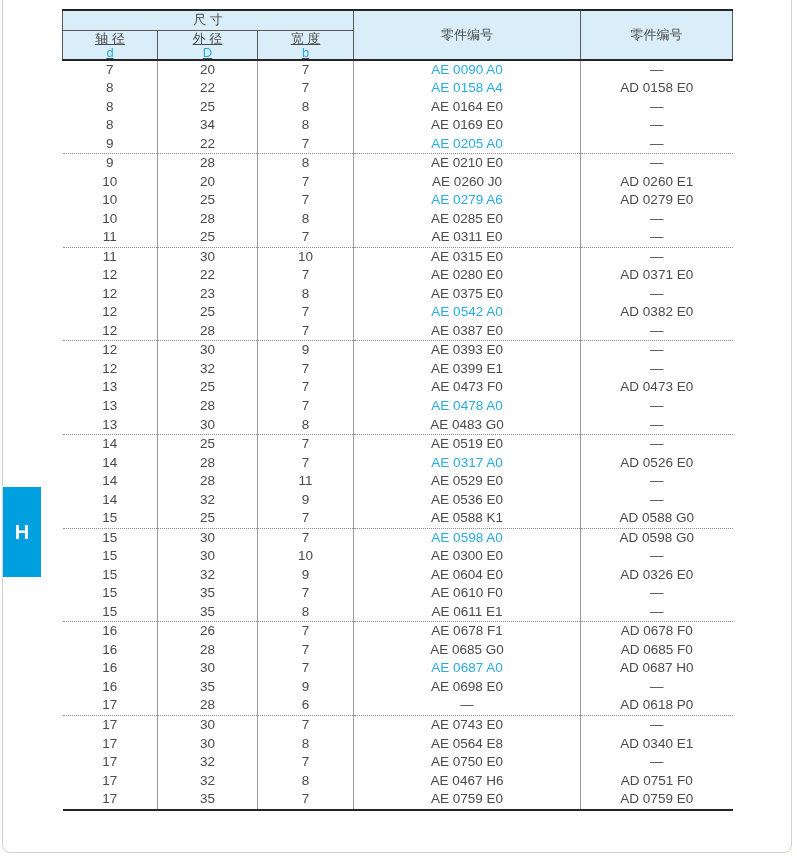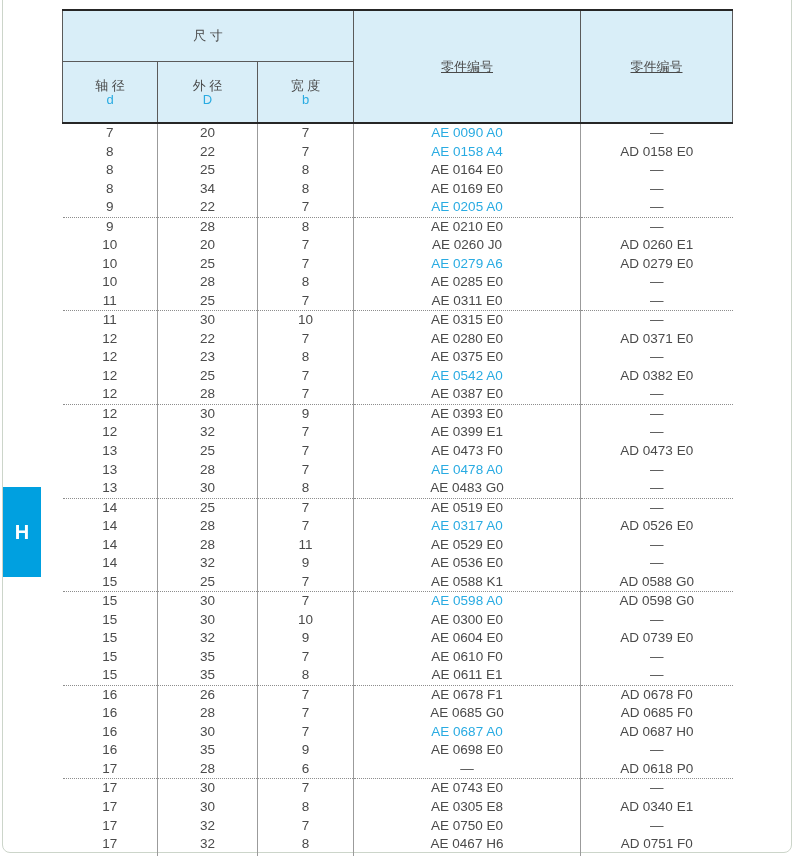"尺 寸" thead th { padding: 16px -> 0 }
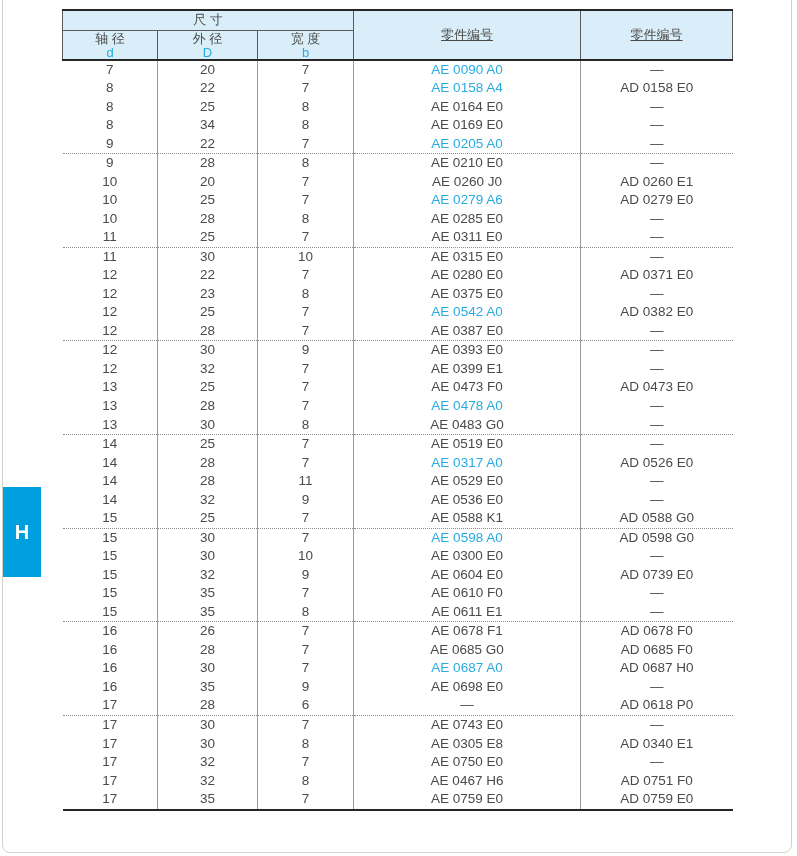"轴 径" thead tr.hrow-b th { text-decoration: none -> underline }
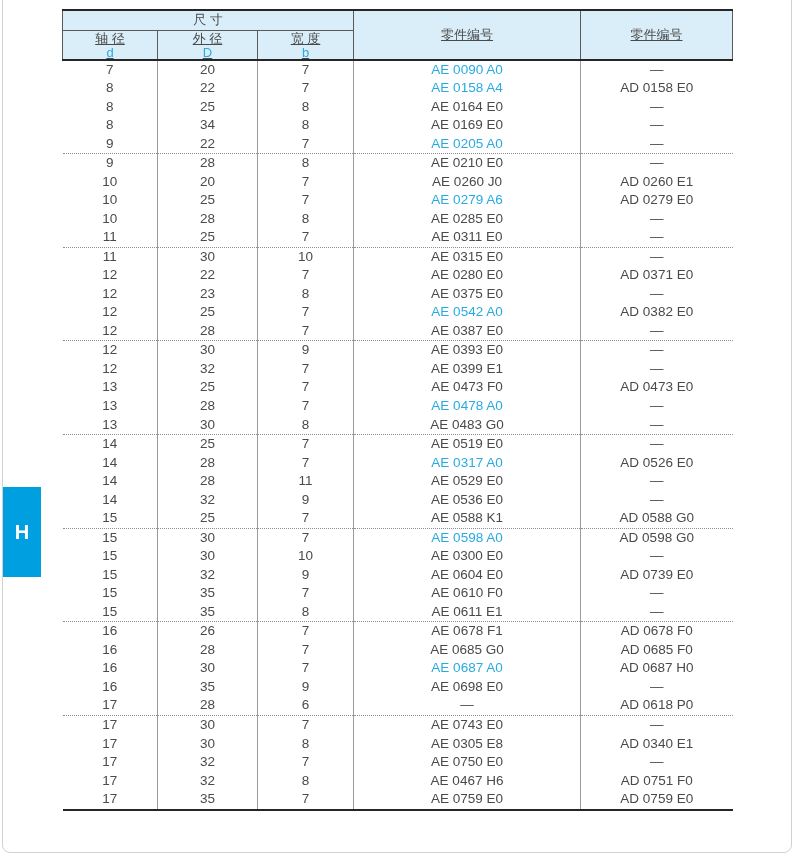"零件编号" thead th.part-hdr { text-decoration: underline -> none }
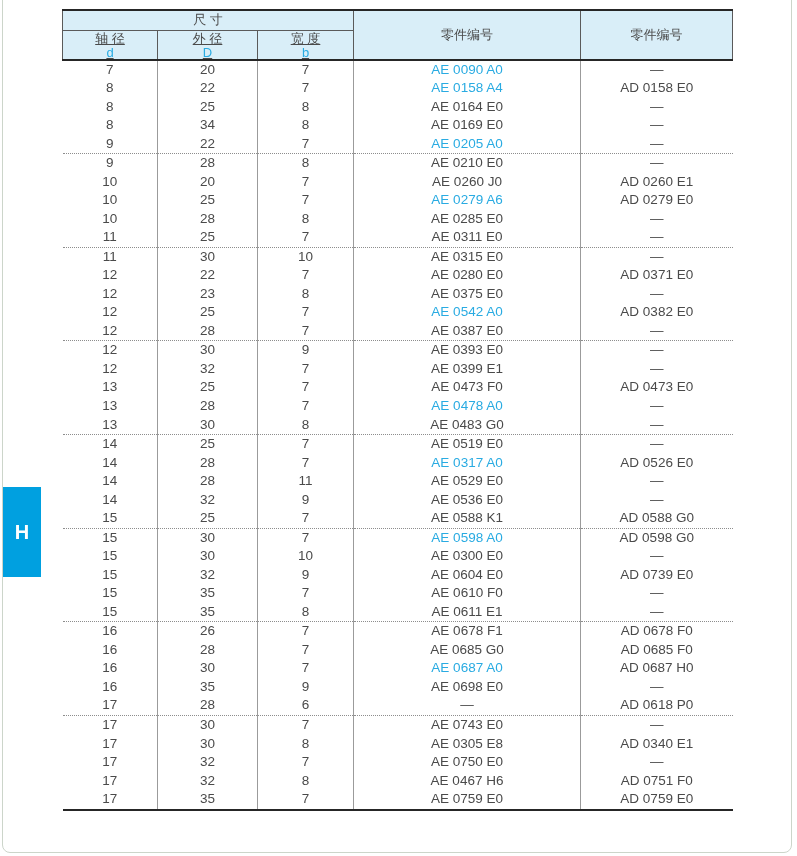"AD 0739 E0" td { text: 0739 -> 0326 }
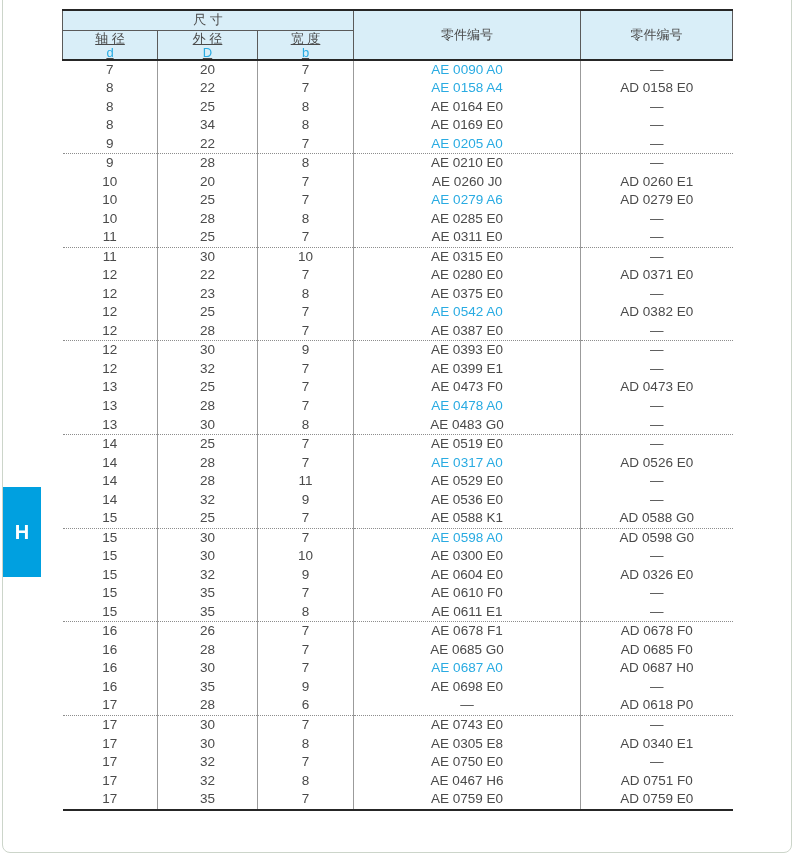"AE 0305 E8" td { text: 0305 -> 0564 }
